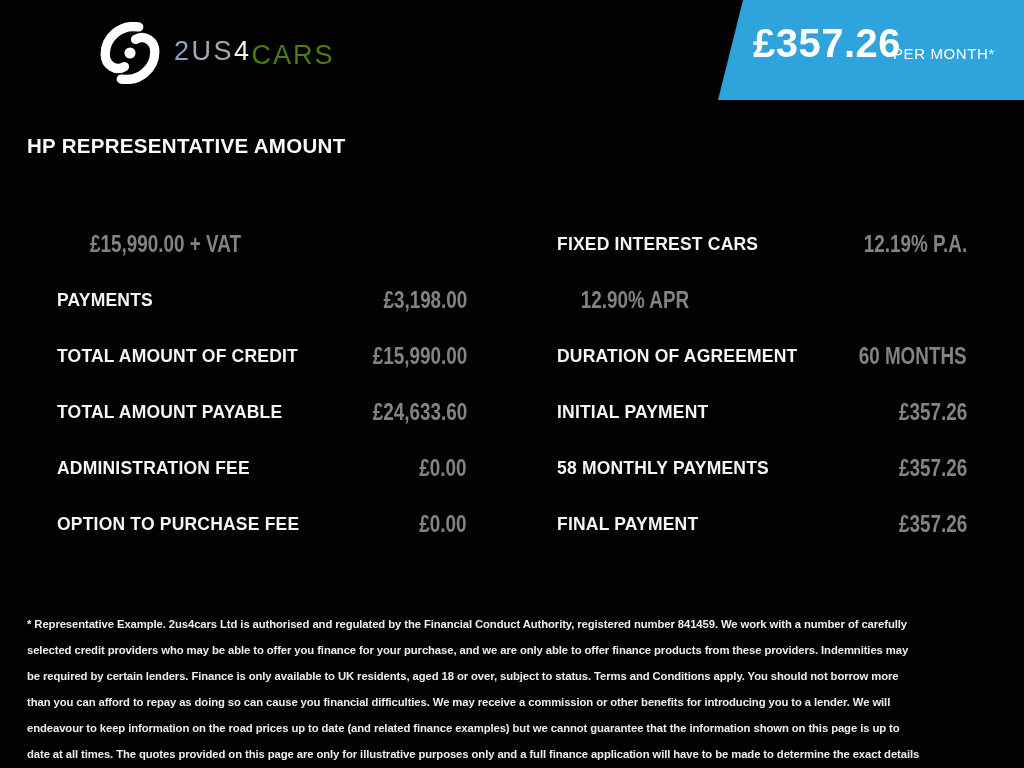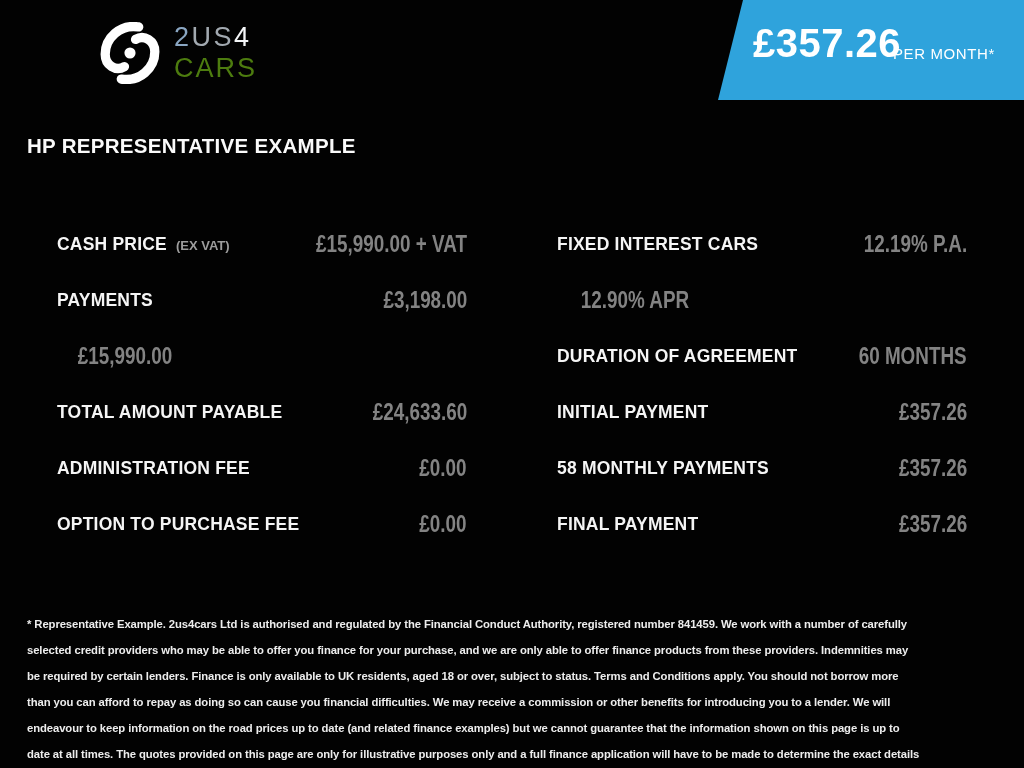"2US4" .logo-text { flex-direction: column -> row }
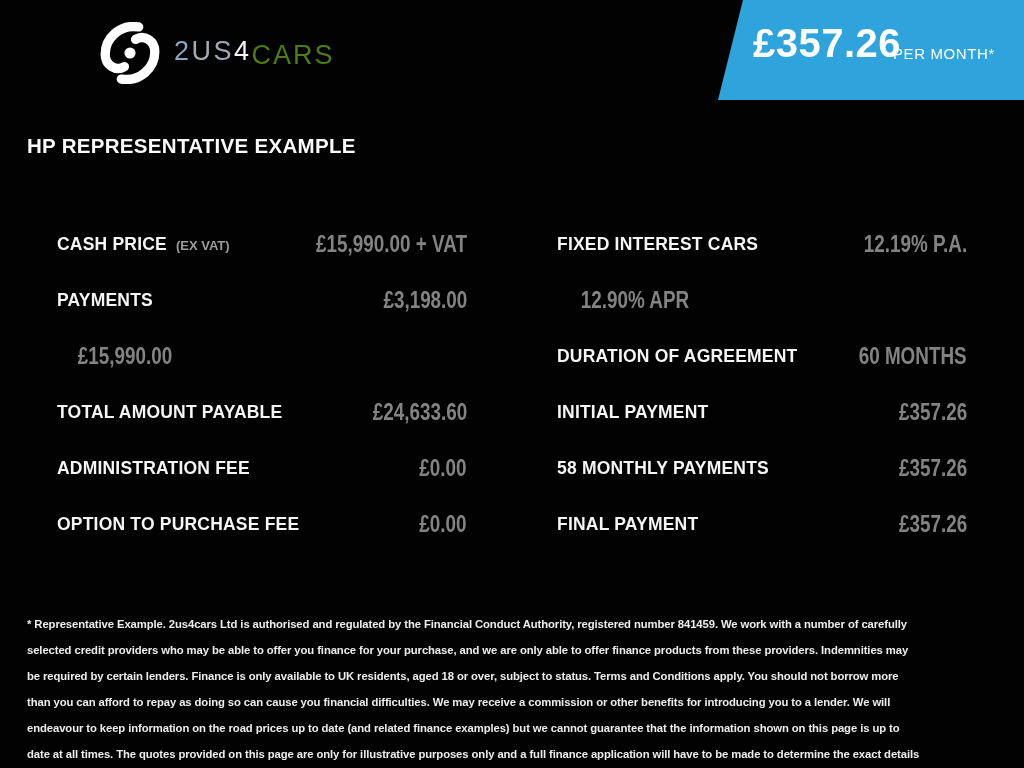"HP REPRESENTATIVE EXAMPLE" div.heading { text: EXAMPLE -> AMOUNT }
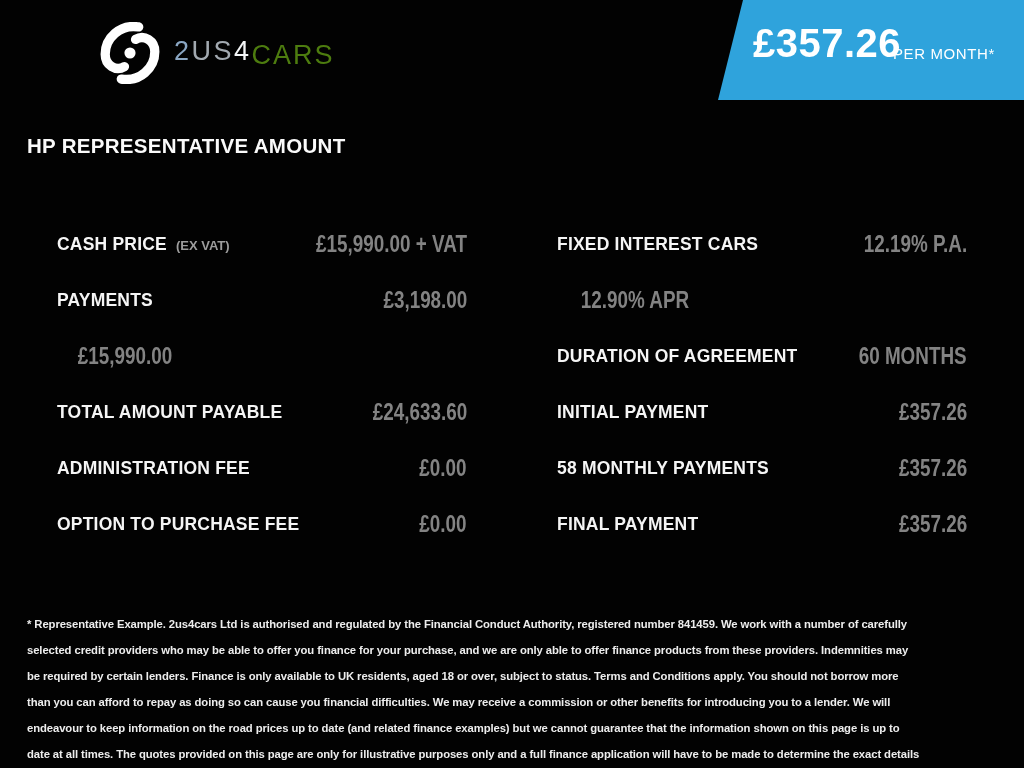"CASH PRICE" span.flabel-wrap { html: <span> <span>CASH PRICE</span> <span>(EX VAT)</span> </span> -> none }
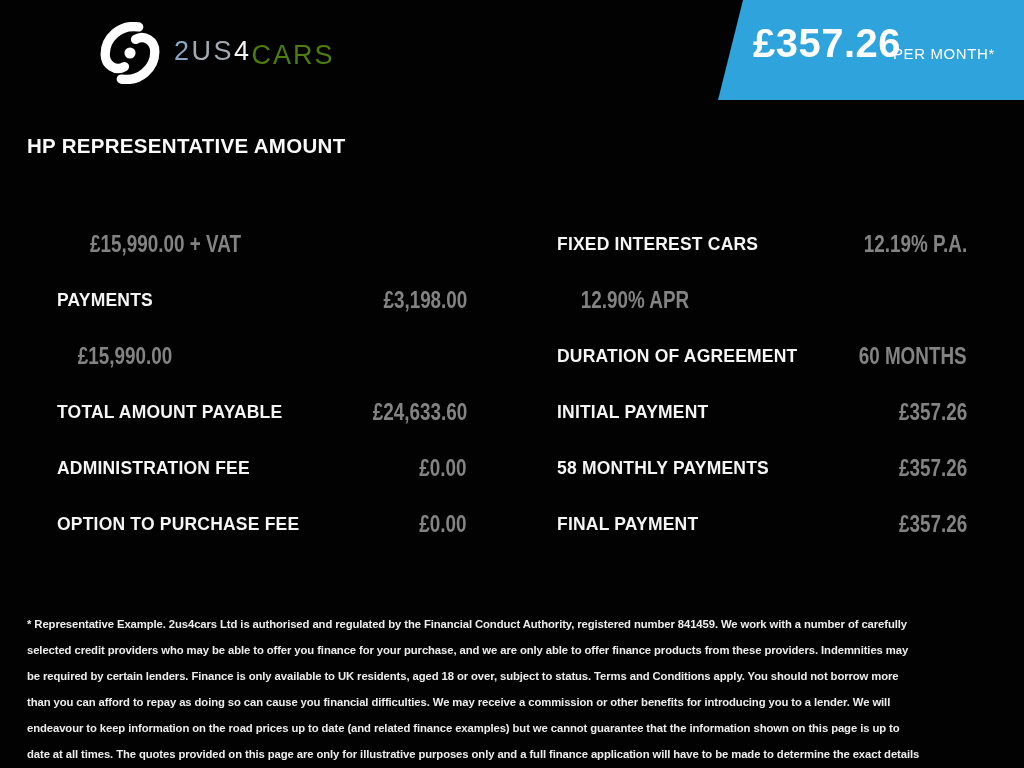"TOTAL AMOUNT OF CREDIT" span.flabel { html: none -> <span>TOTAL AMOUNT OF CREDIT</span> }
